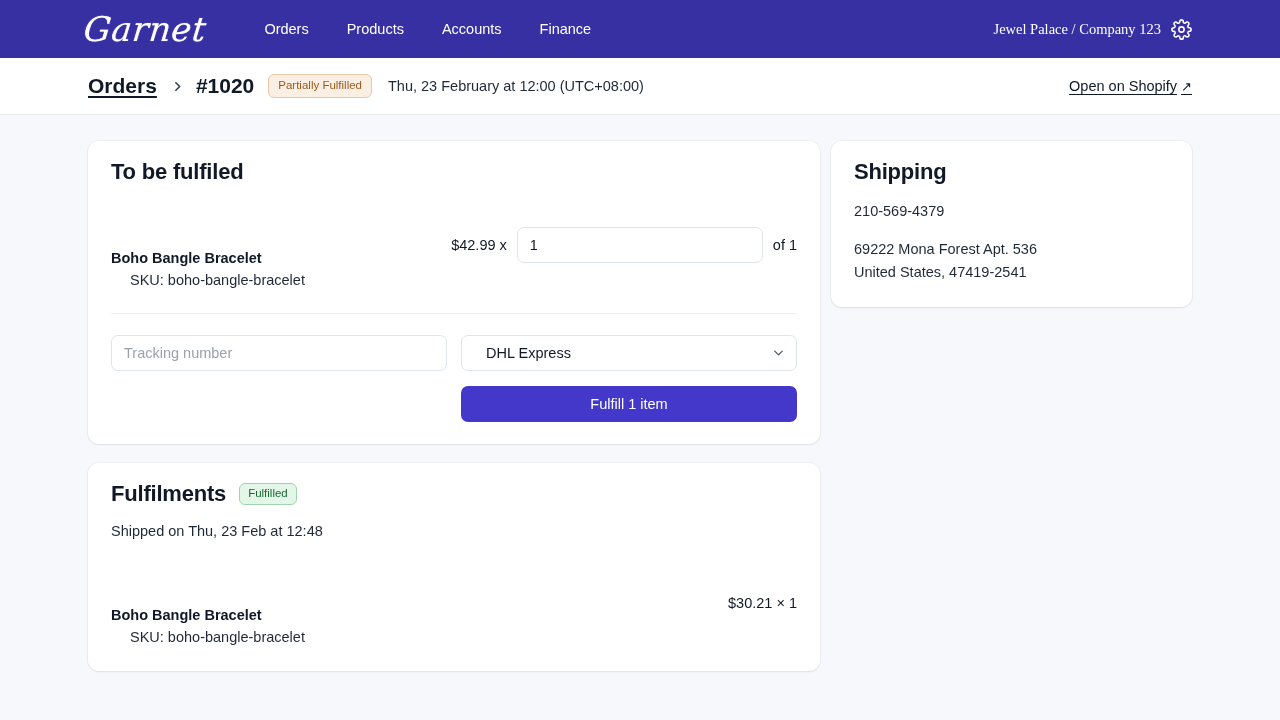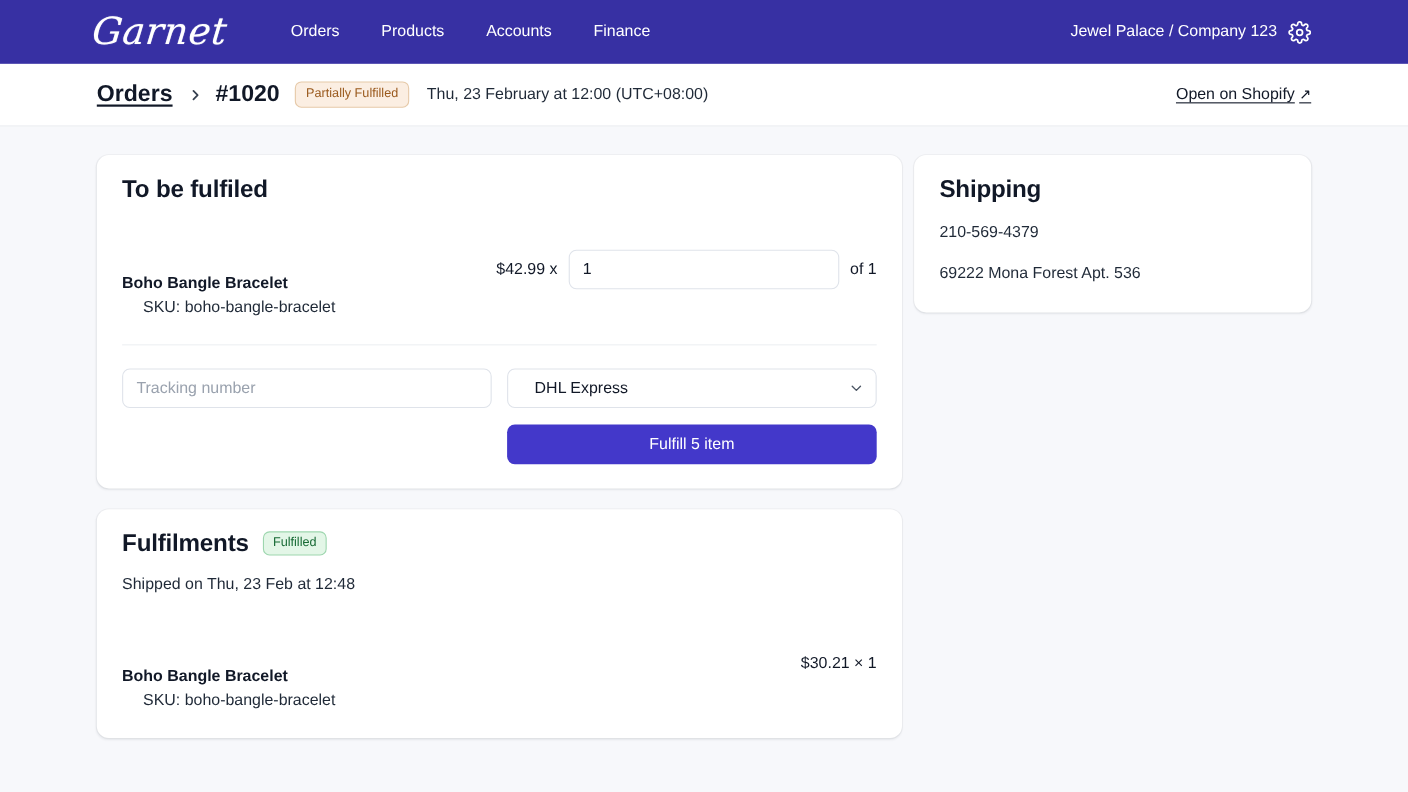"Jewel Palace / Company 123" .account-label { font-family: none -> Liberation Serif, serif }
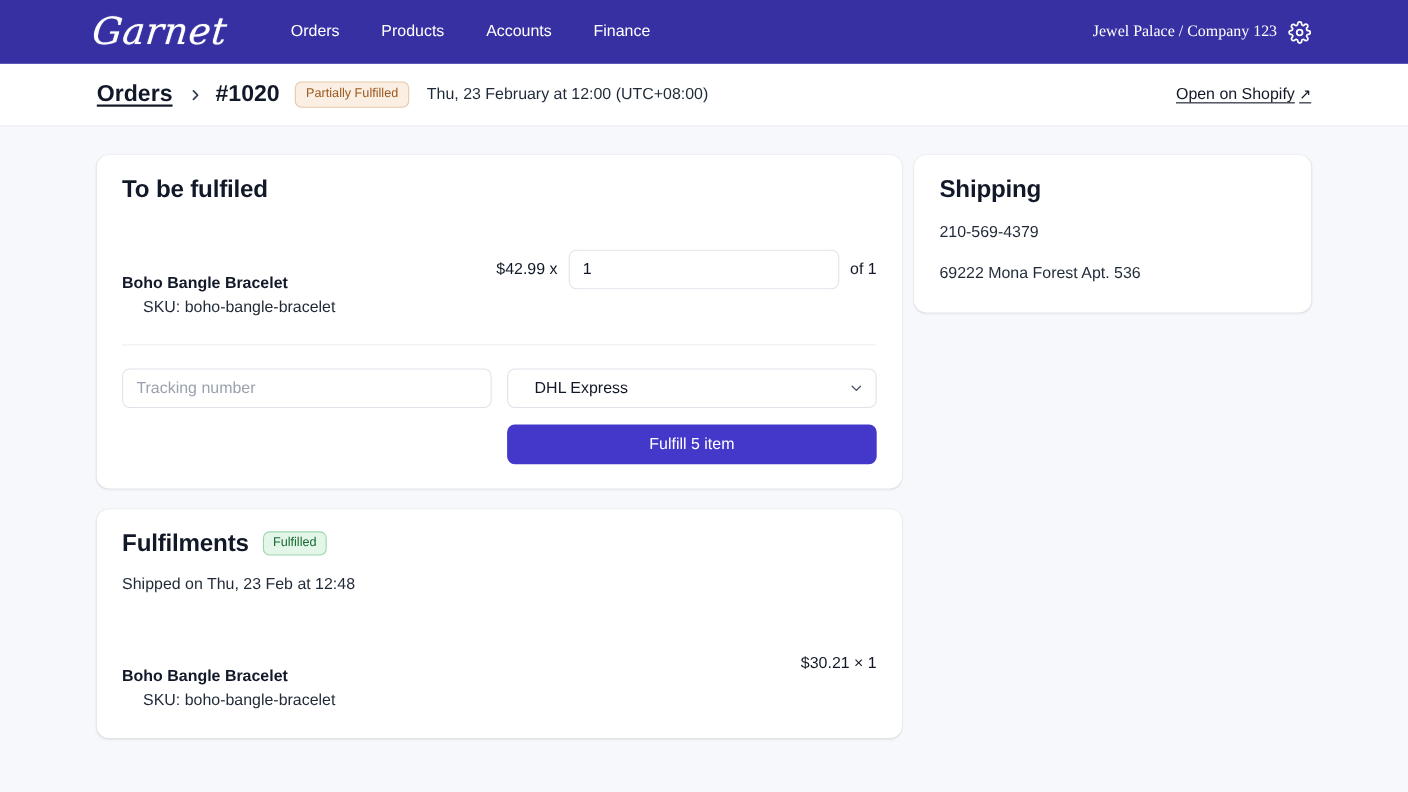"United States, 47419-2541" div.ship-line { html: none -> <div>United States, 47419-2541</div> }
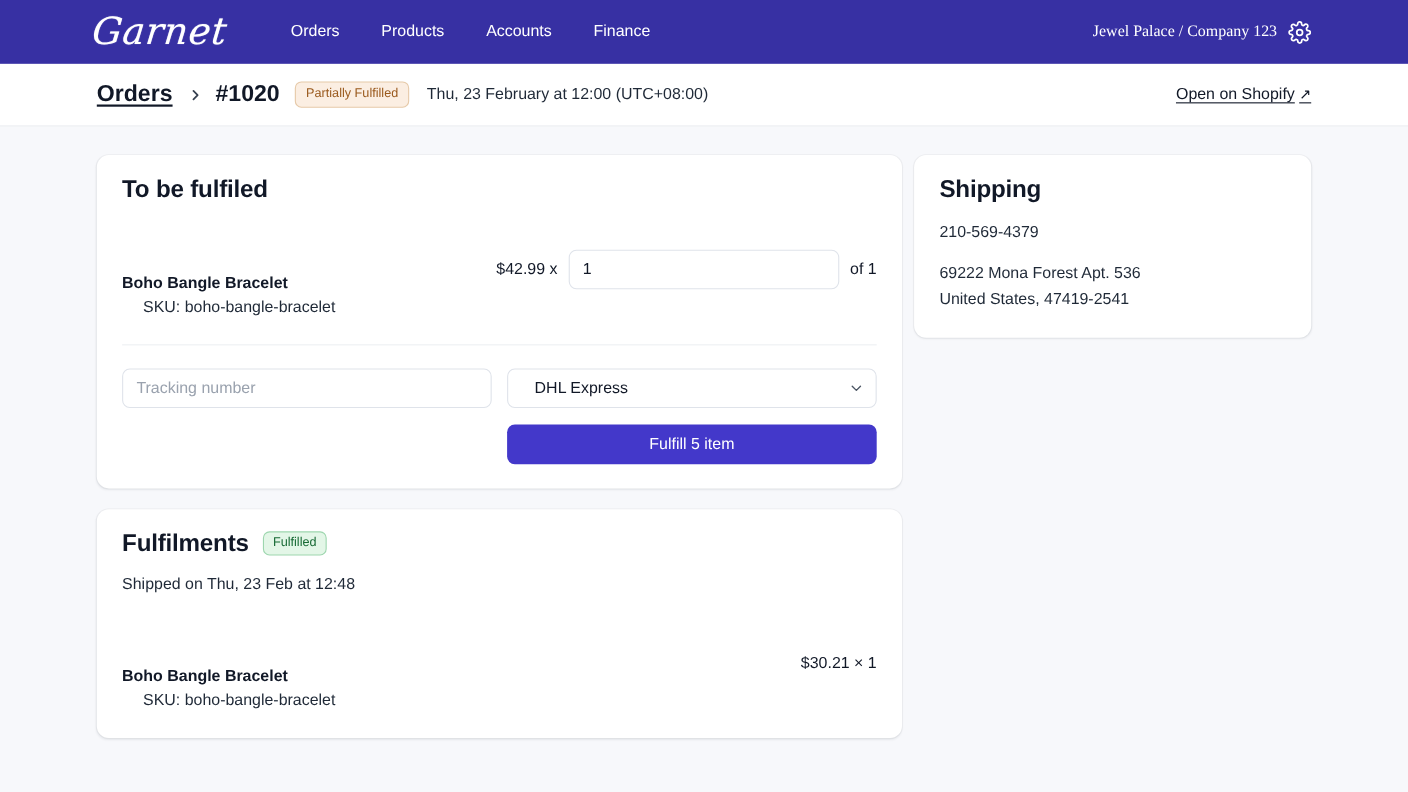"Fulfill 5 item" button.btn-primary { text: 5 -> 1 }
